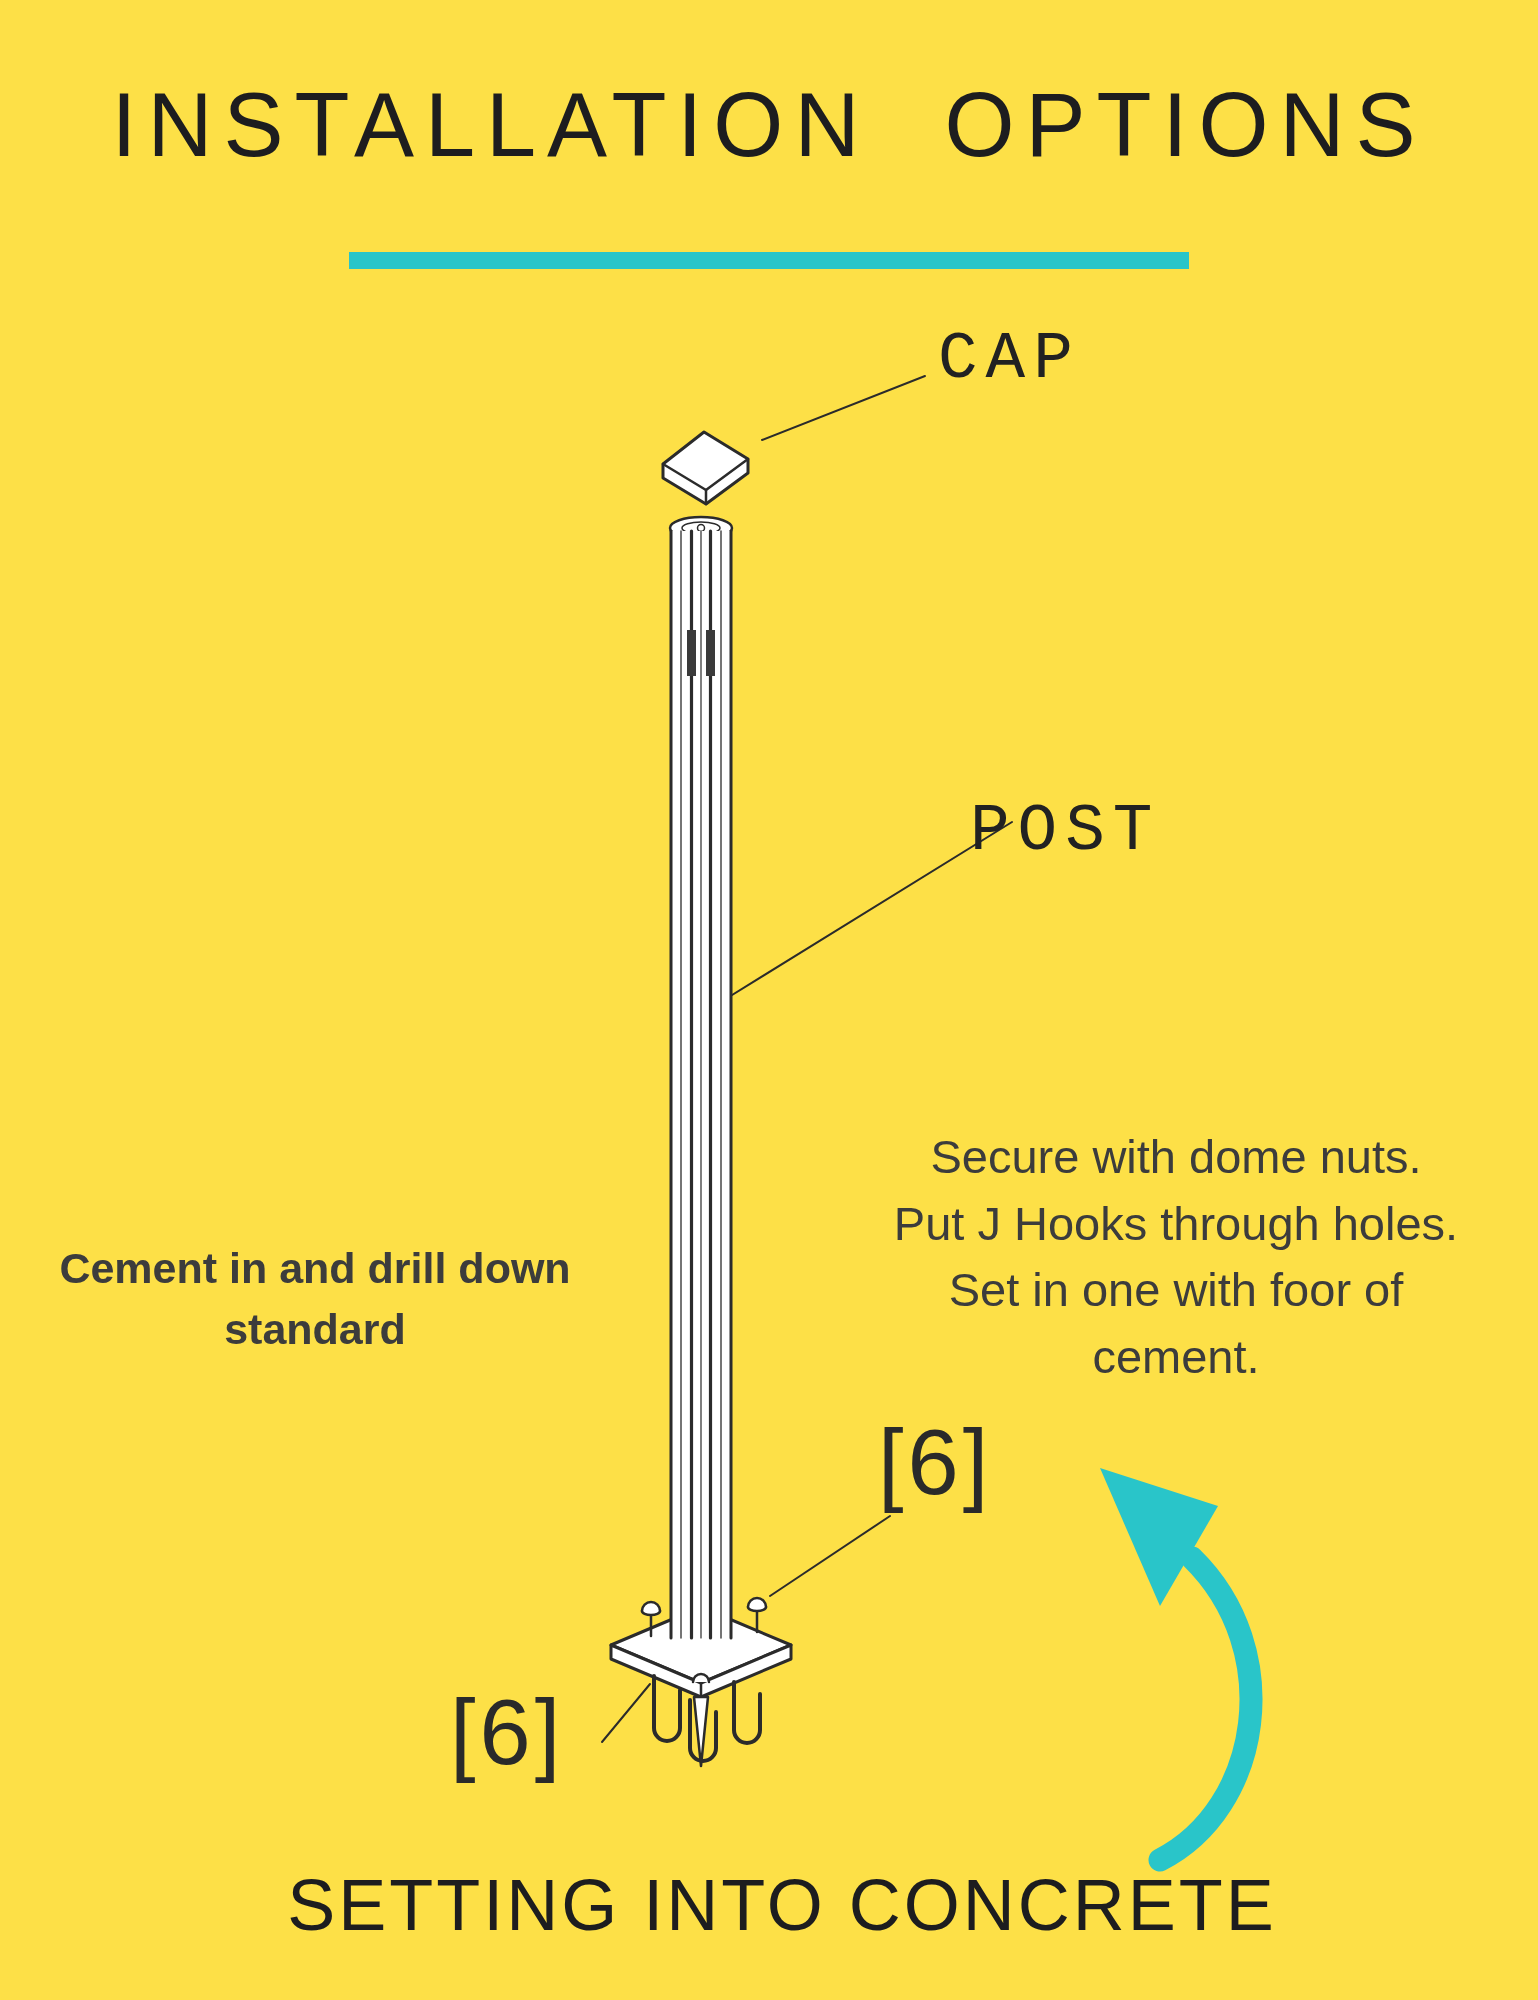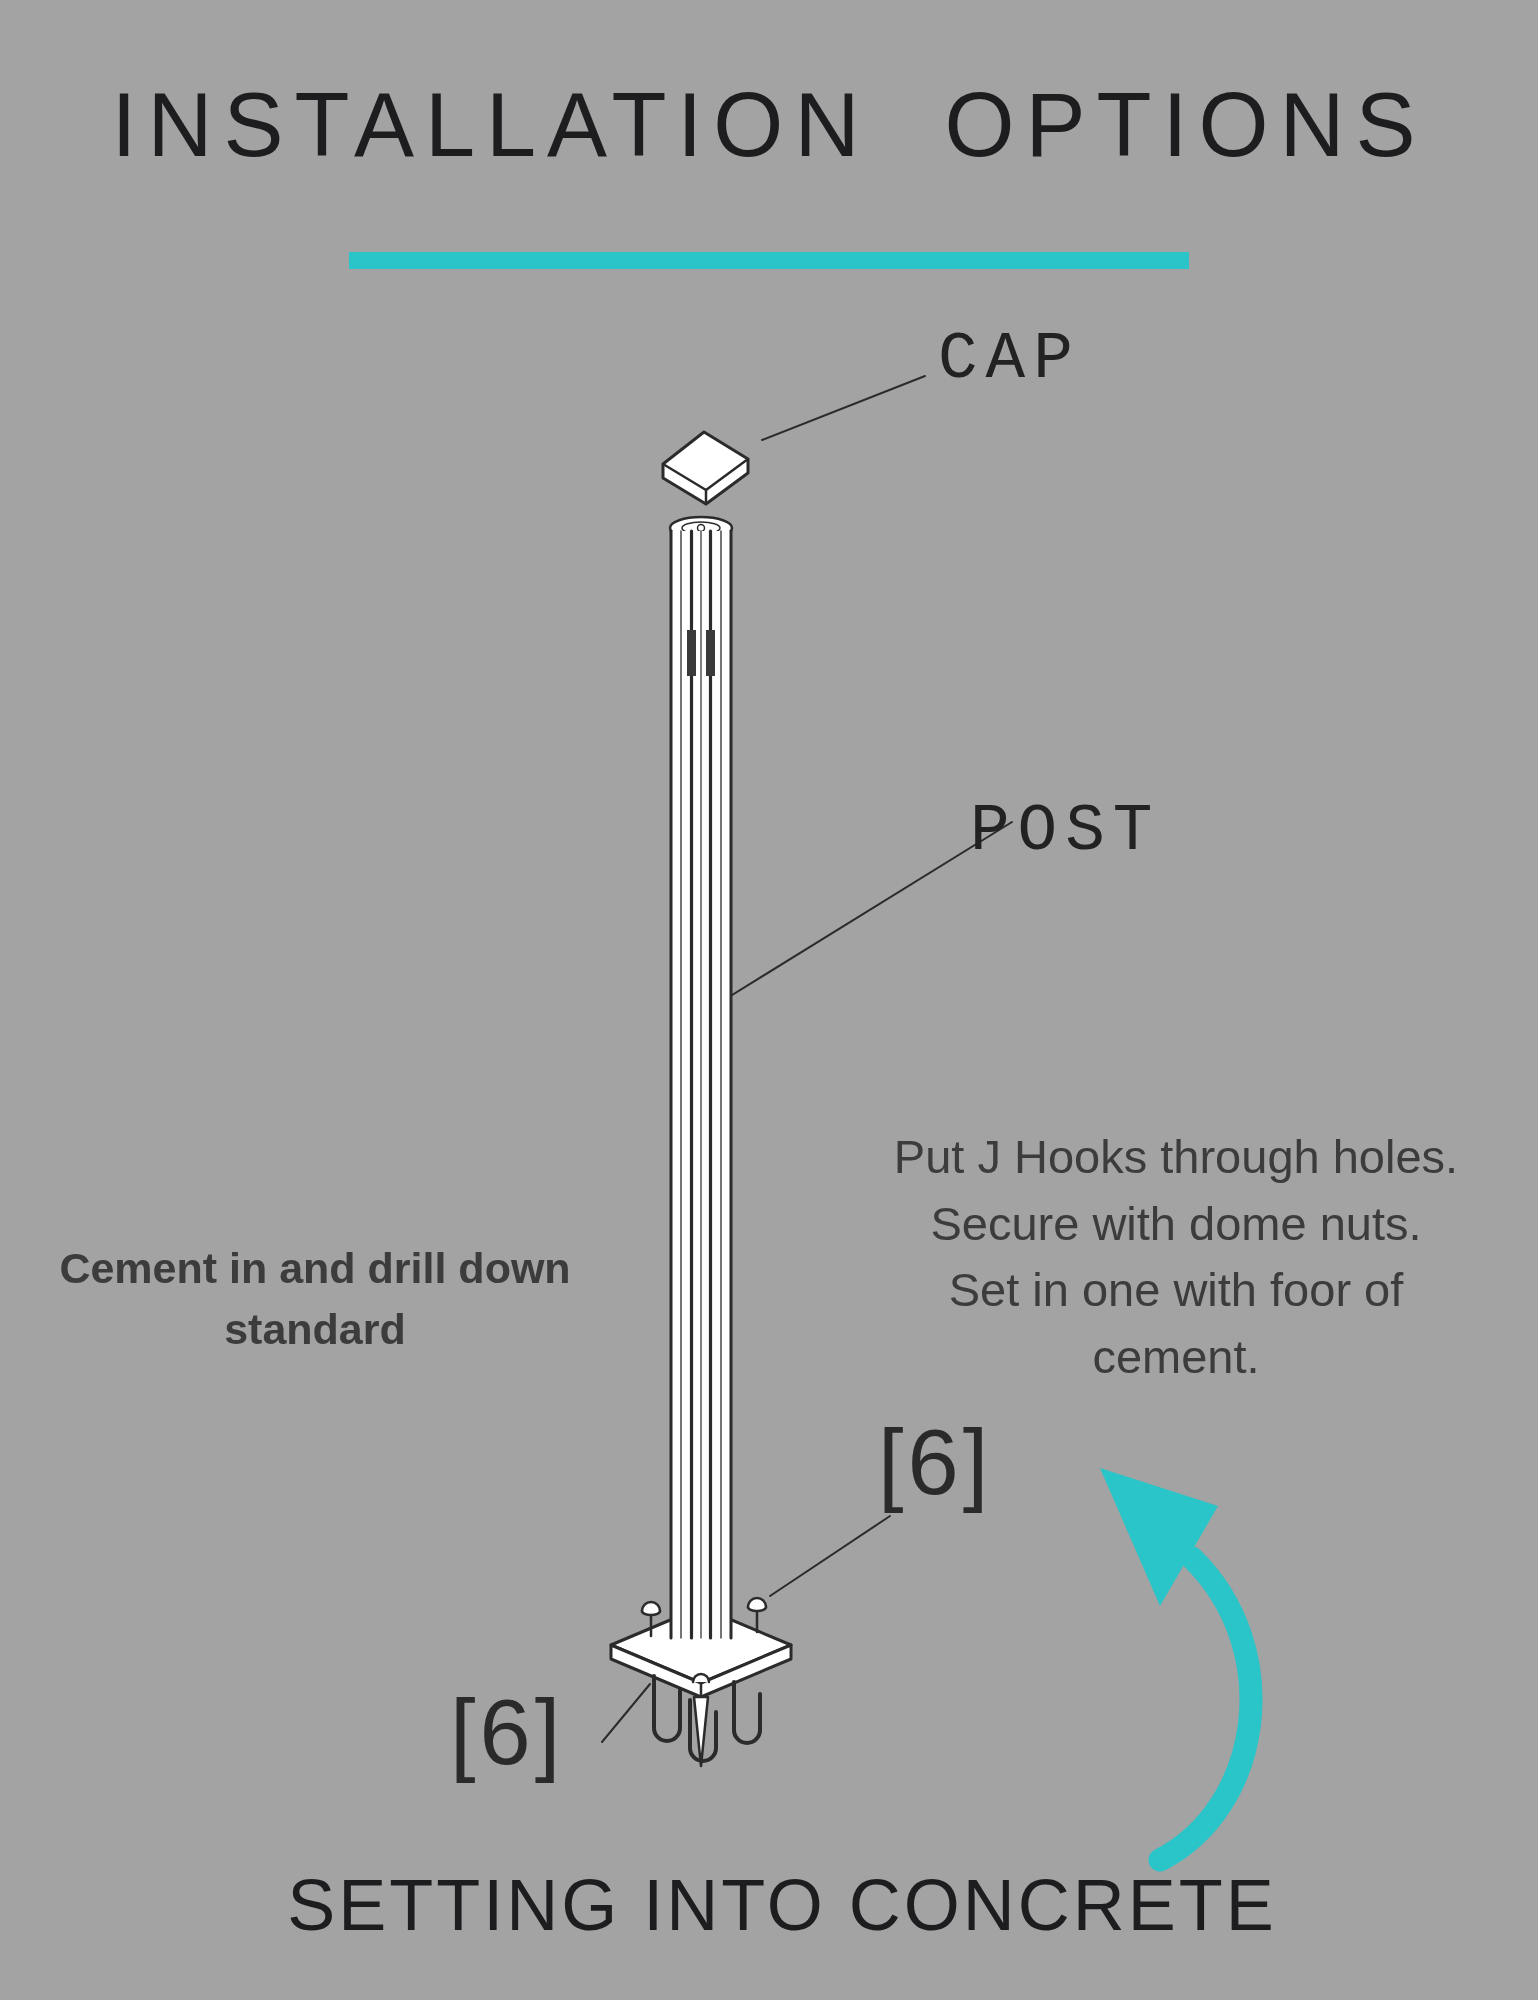"INSTALLATION OPTIONS" .page { background: #a3a3a3 -> #fde047 }
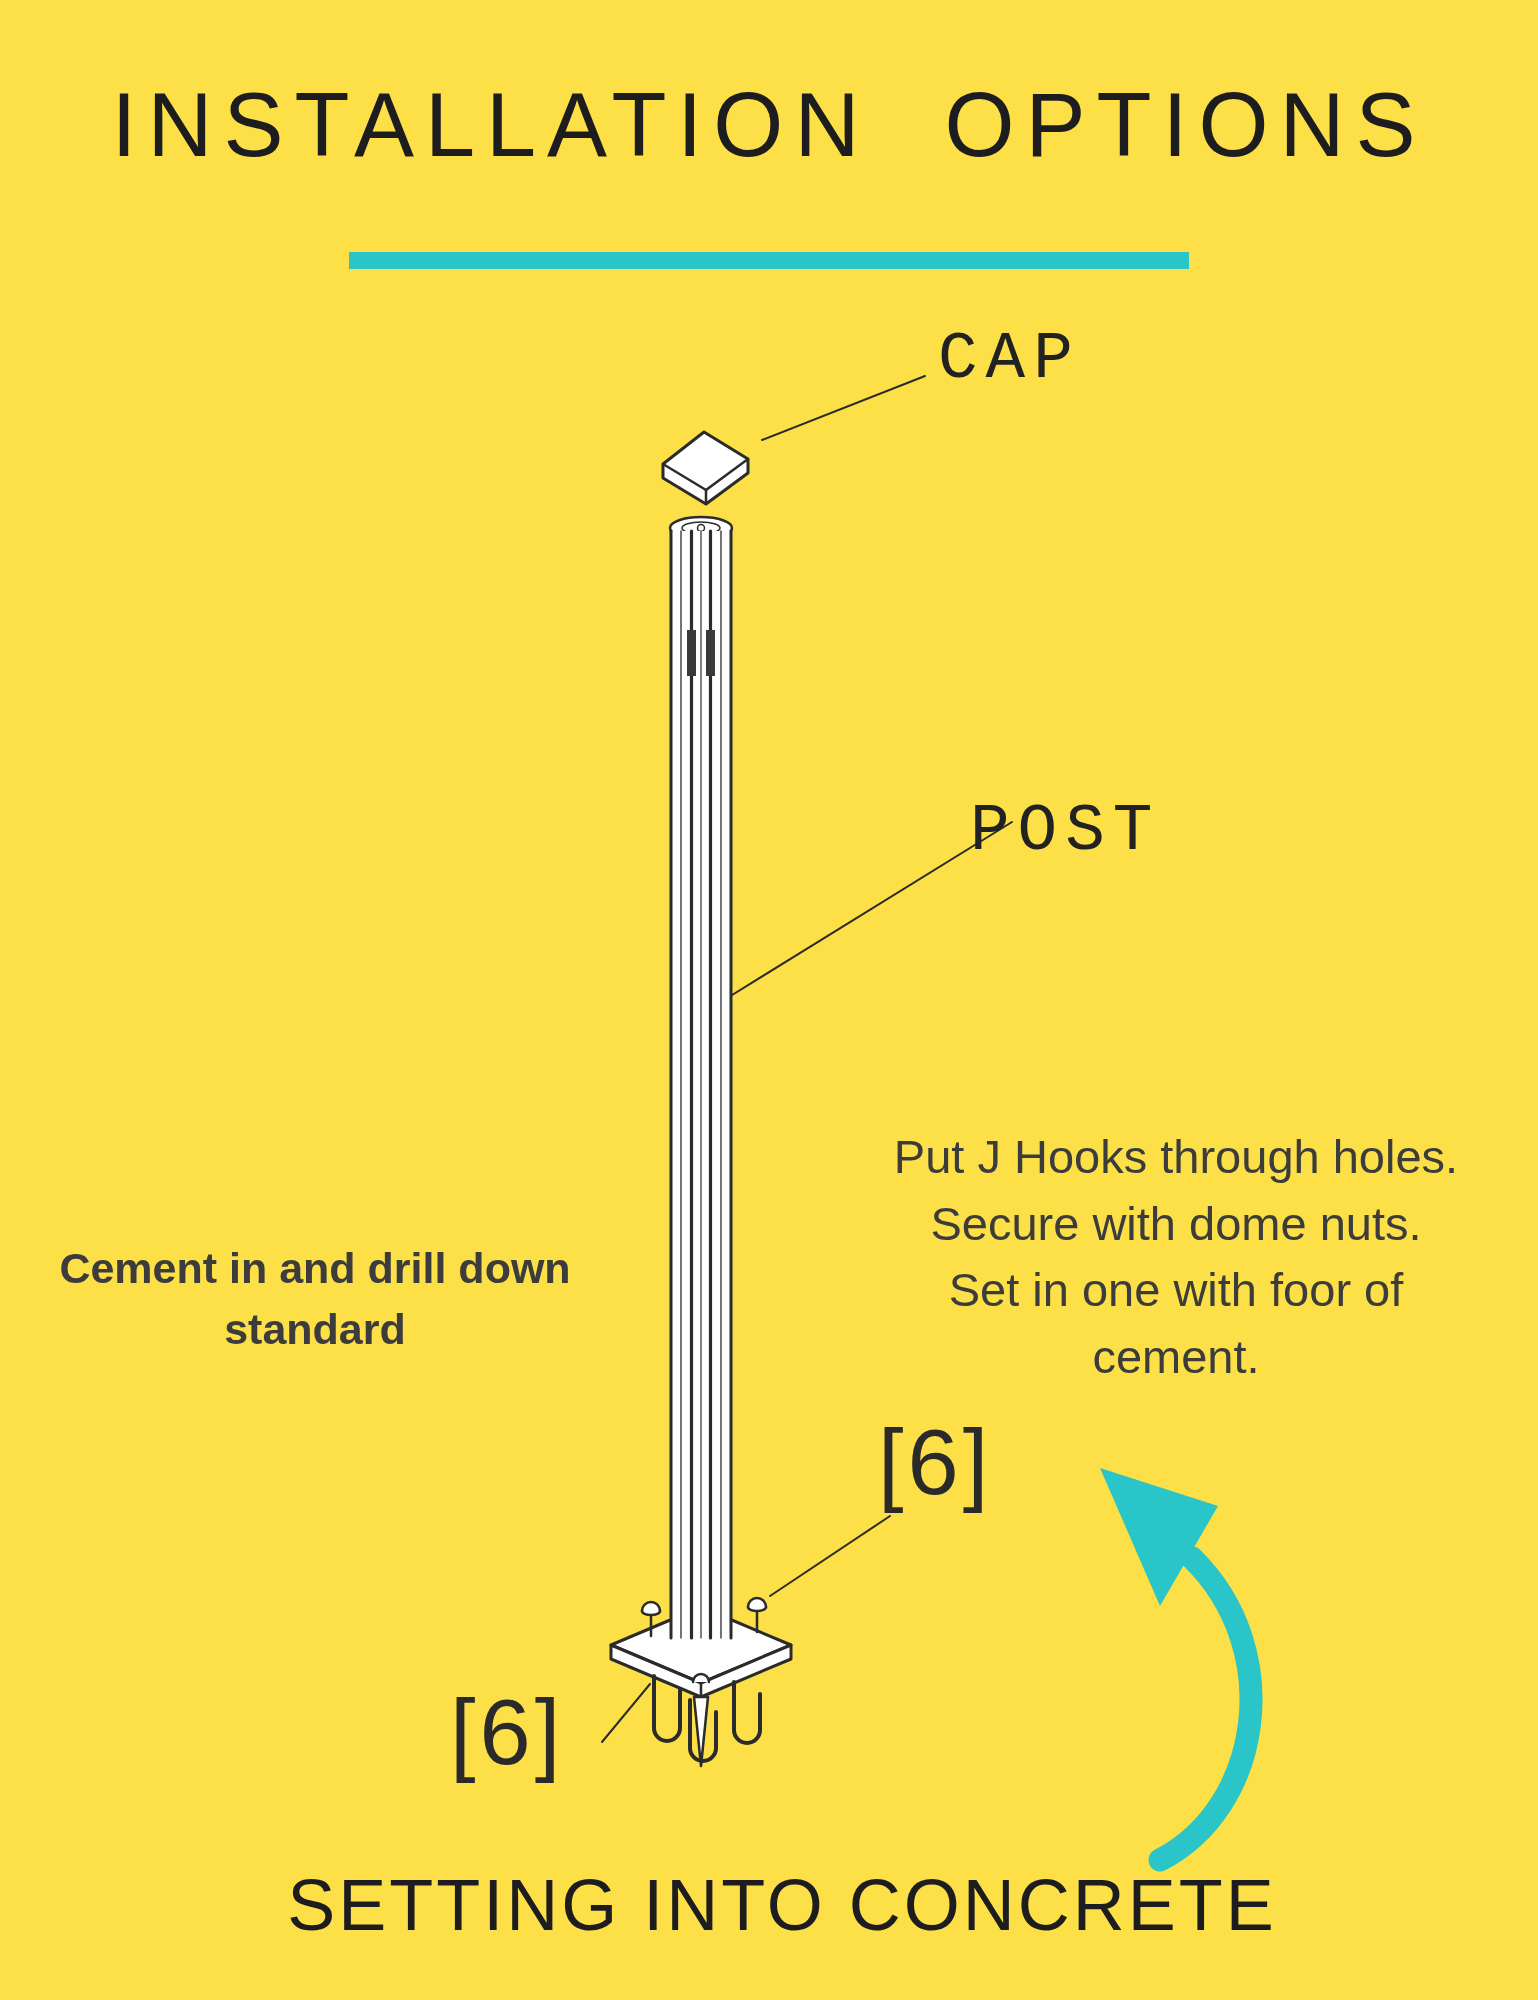"Put J Hooks through holes." div { order: before "Secure with dome nuts." -> after "Secure with dome nuts." }
